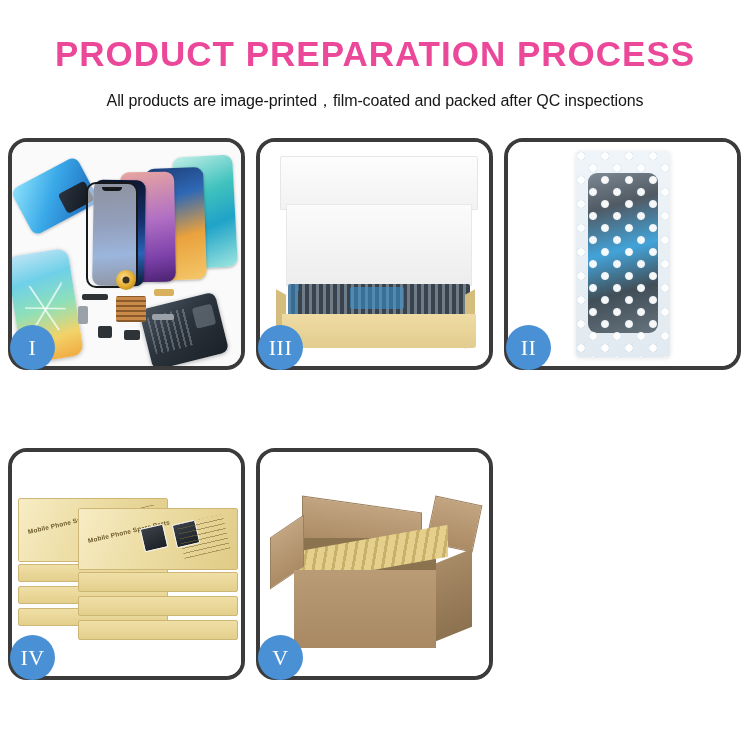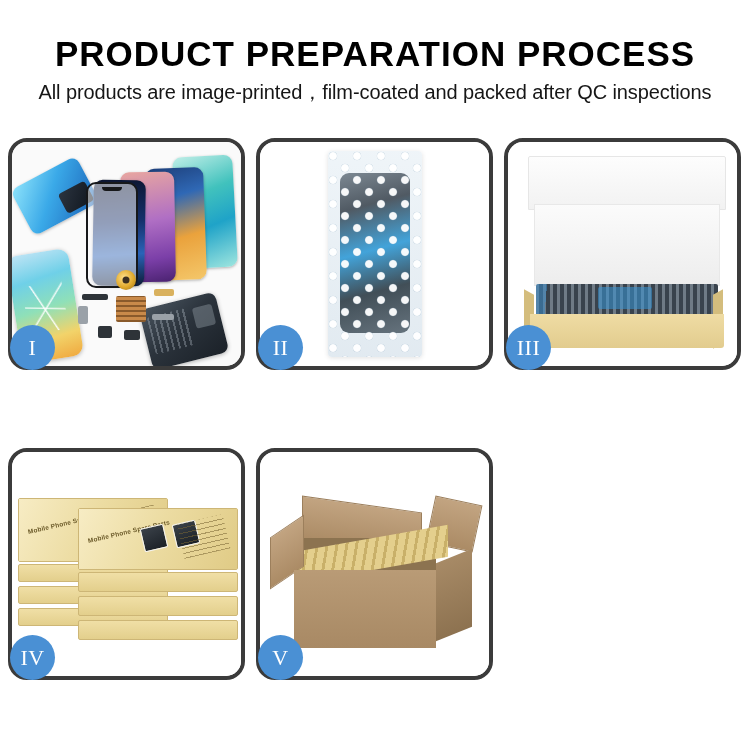"PRODUCT PREPARATION PROCESS" .title { color: #000000 -> #ec4899 }
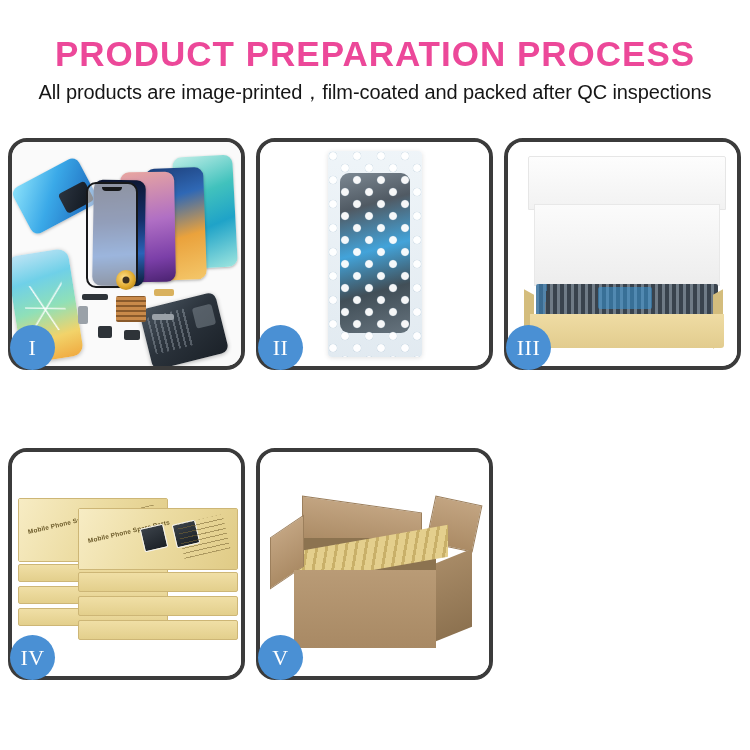"All products are" .subtitle { font-size: 20px -> 16px; margin-top: 6px -> 18px }
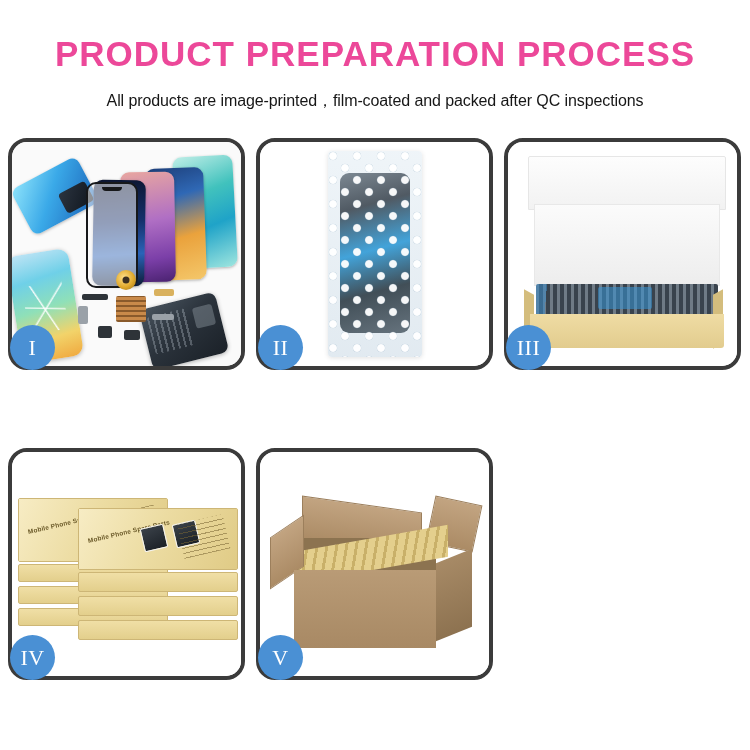"II" div.panel { order: before "III" -> after "III" }
